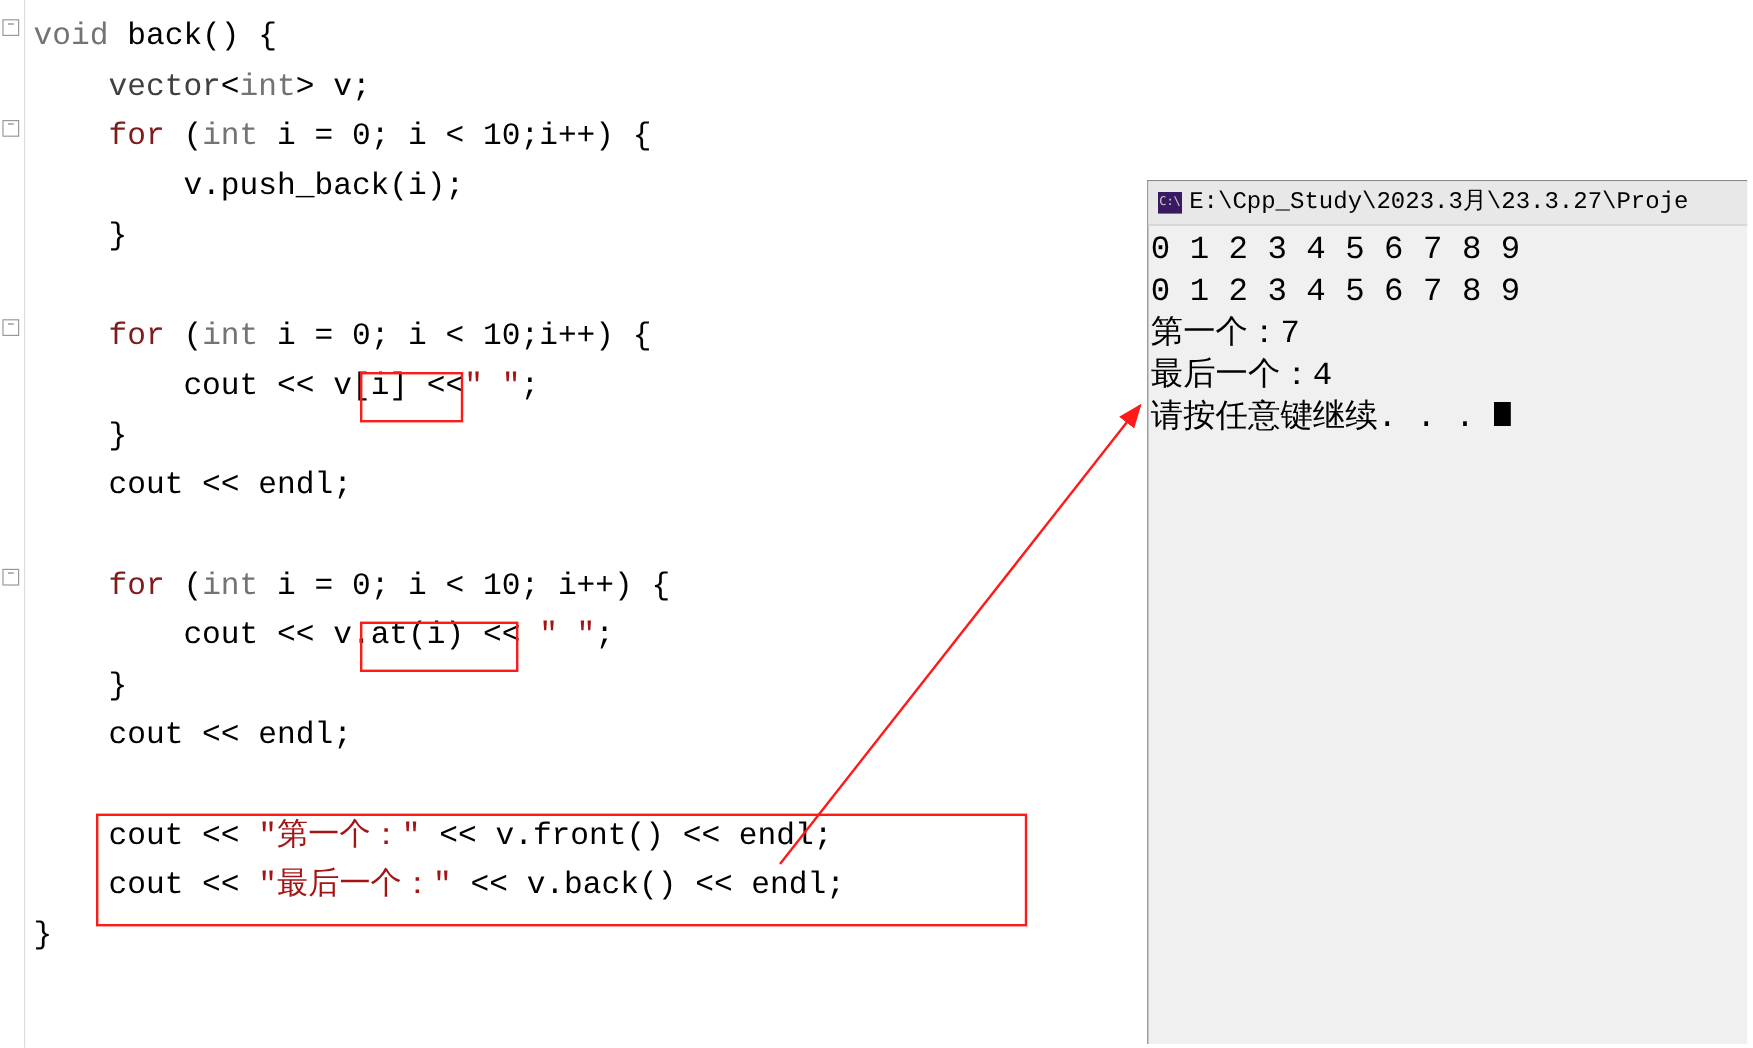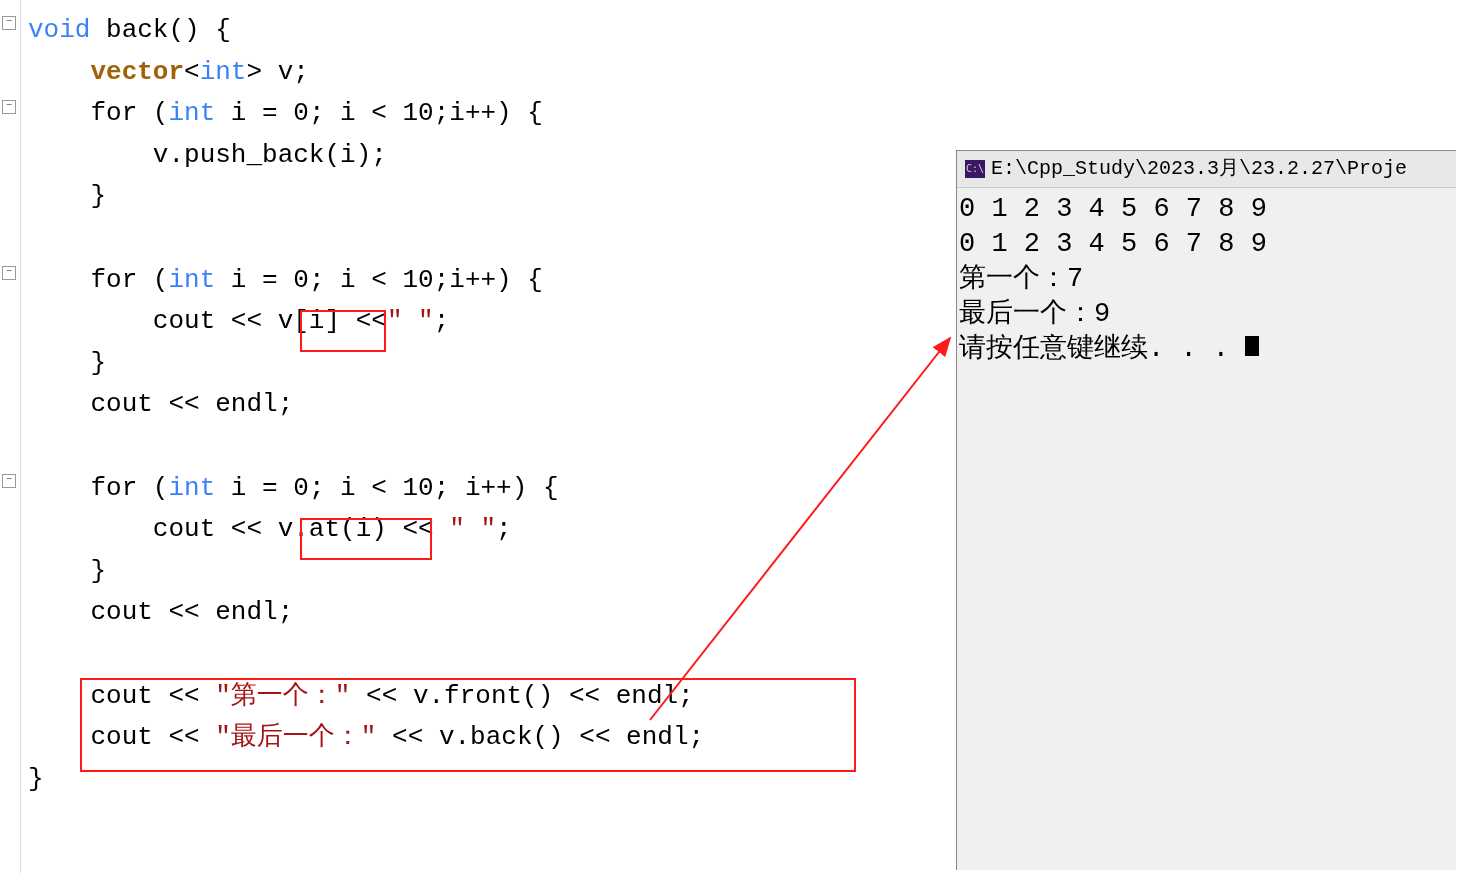"void" .kw-blue { color: #3b82f6 -> #737373 }
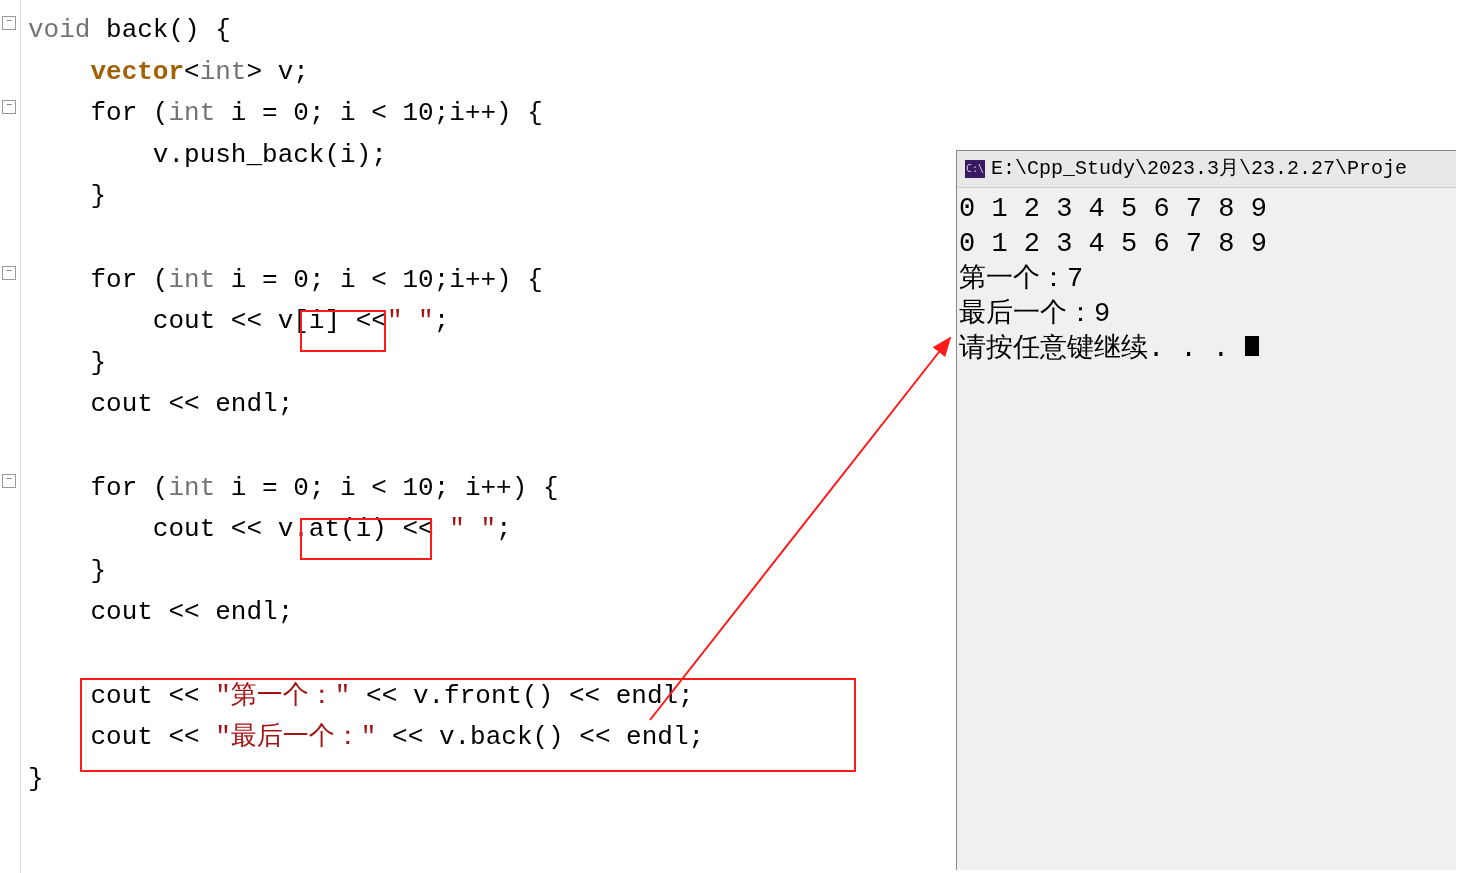"vector" .kw-teal { color: #a16207 -> #404040; font-weight: bold -> none }
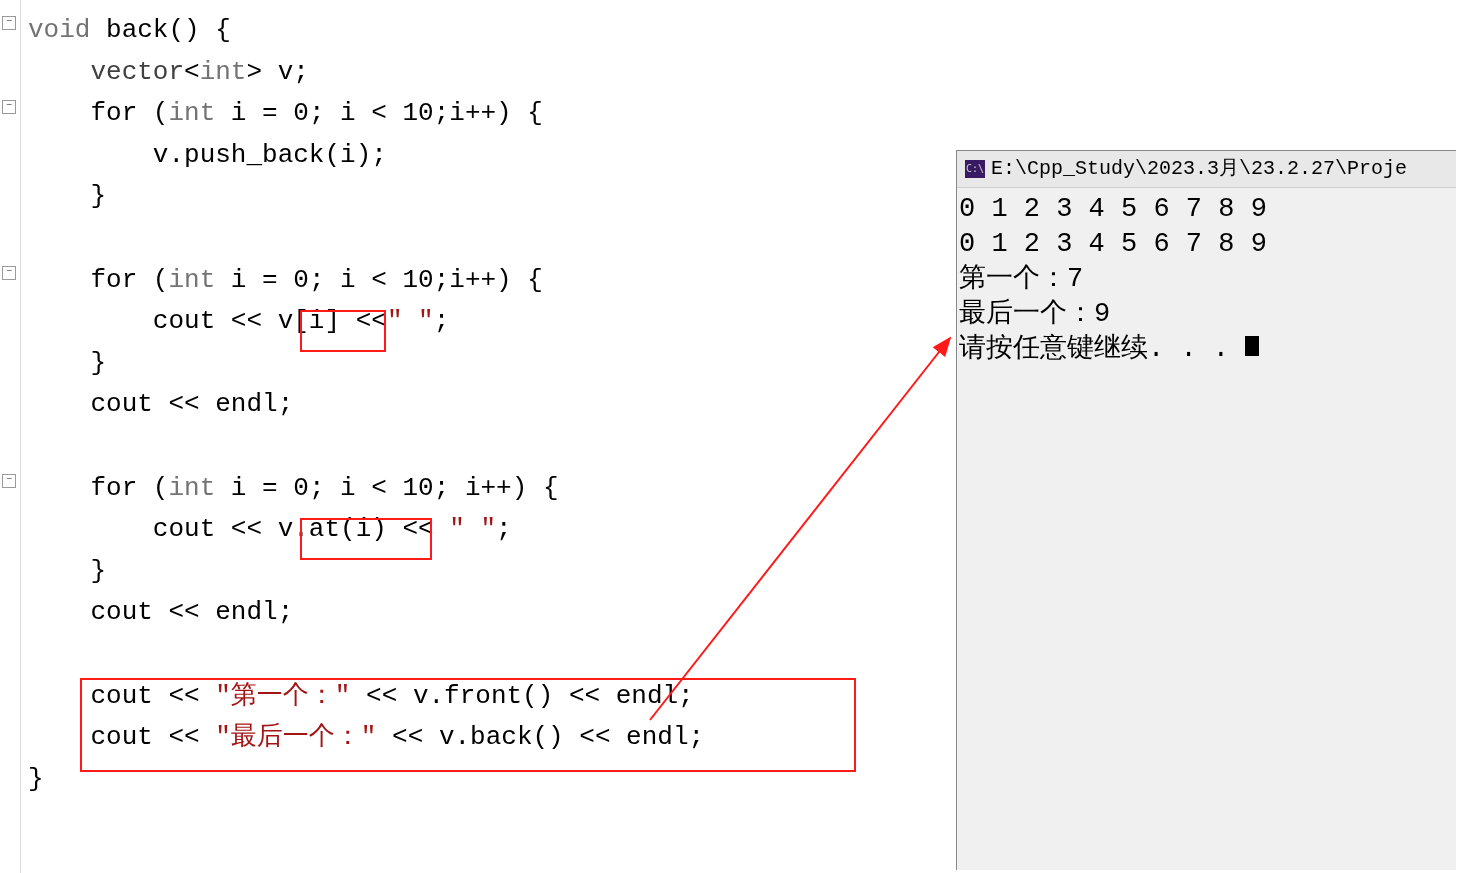"for" .kw-purple { color: #000000 -> #7f1d1d }
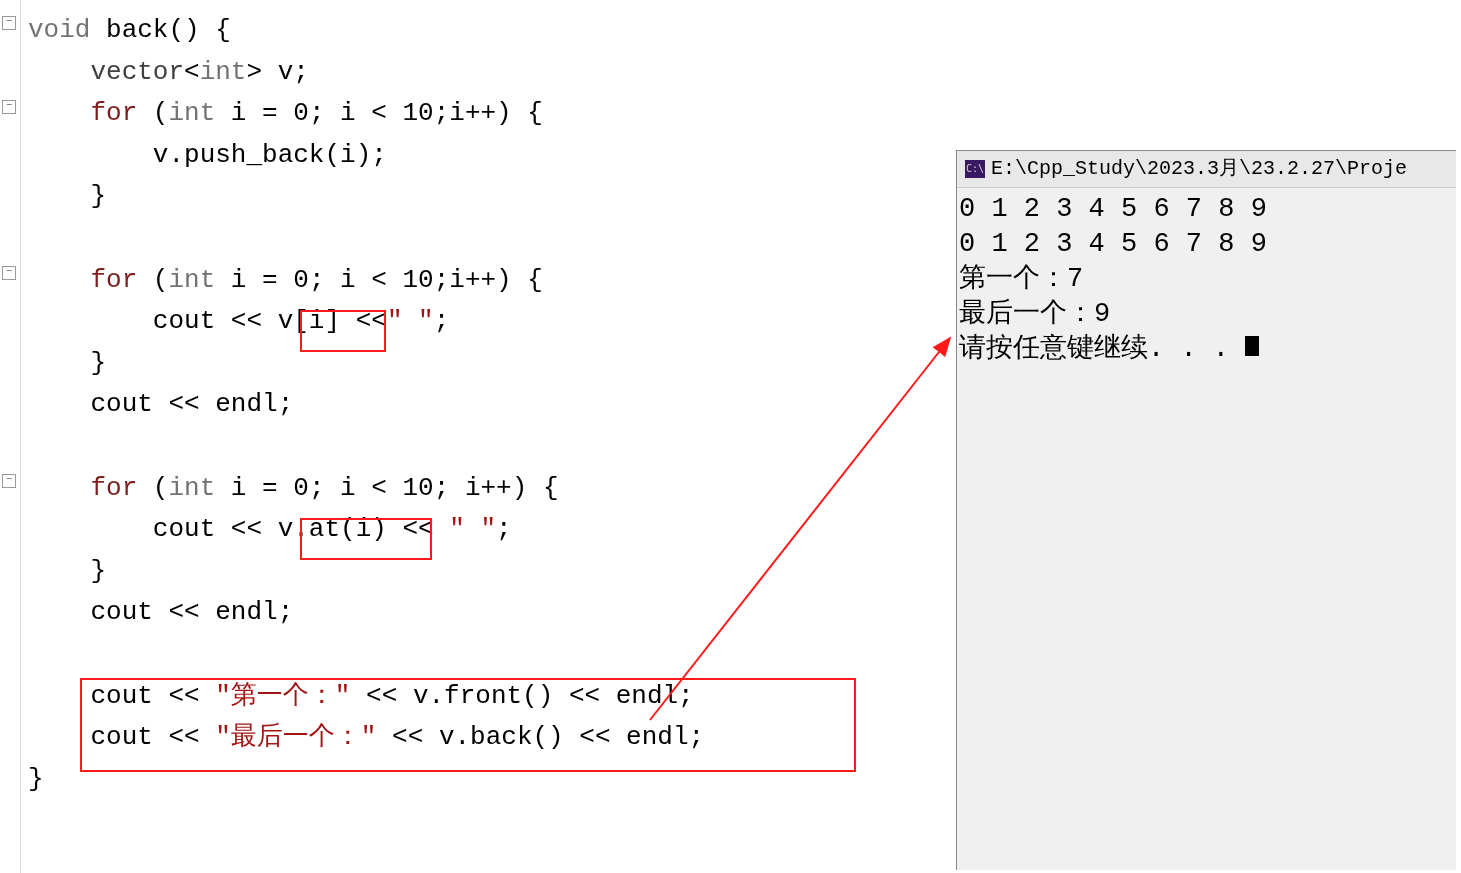"E:\Cpp_Study\2023.3月\23.2.27\Proje" span { text: 23.2.27 -> 23.3.27 }
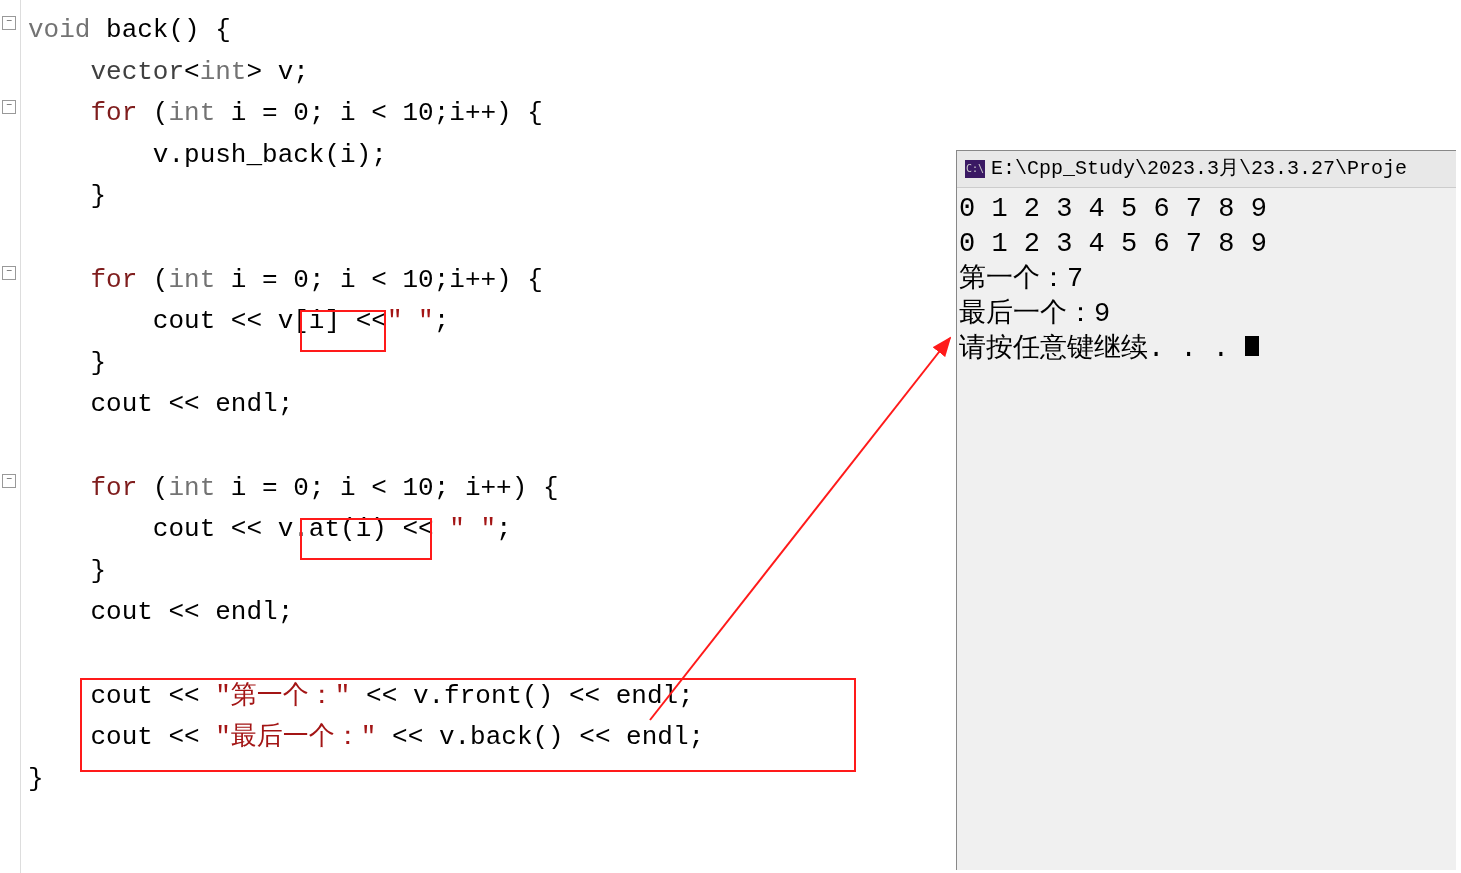"最后一个：9" span { text: 9 -> 4 }
